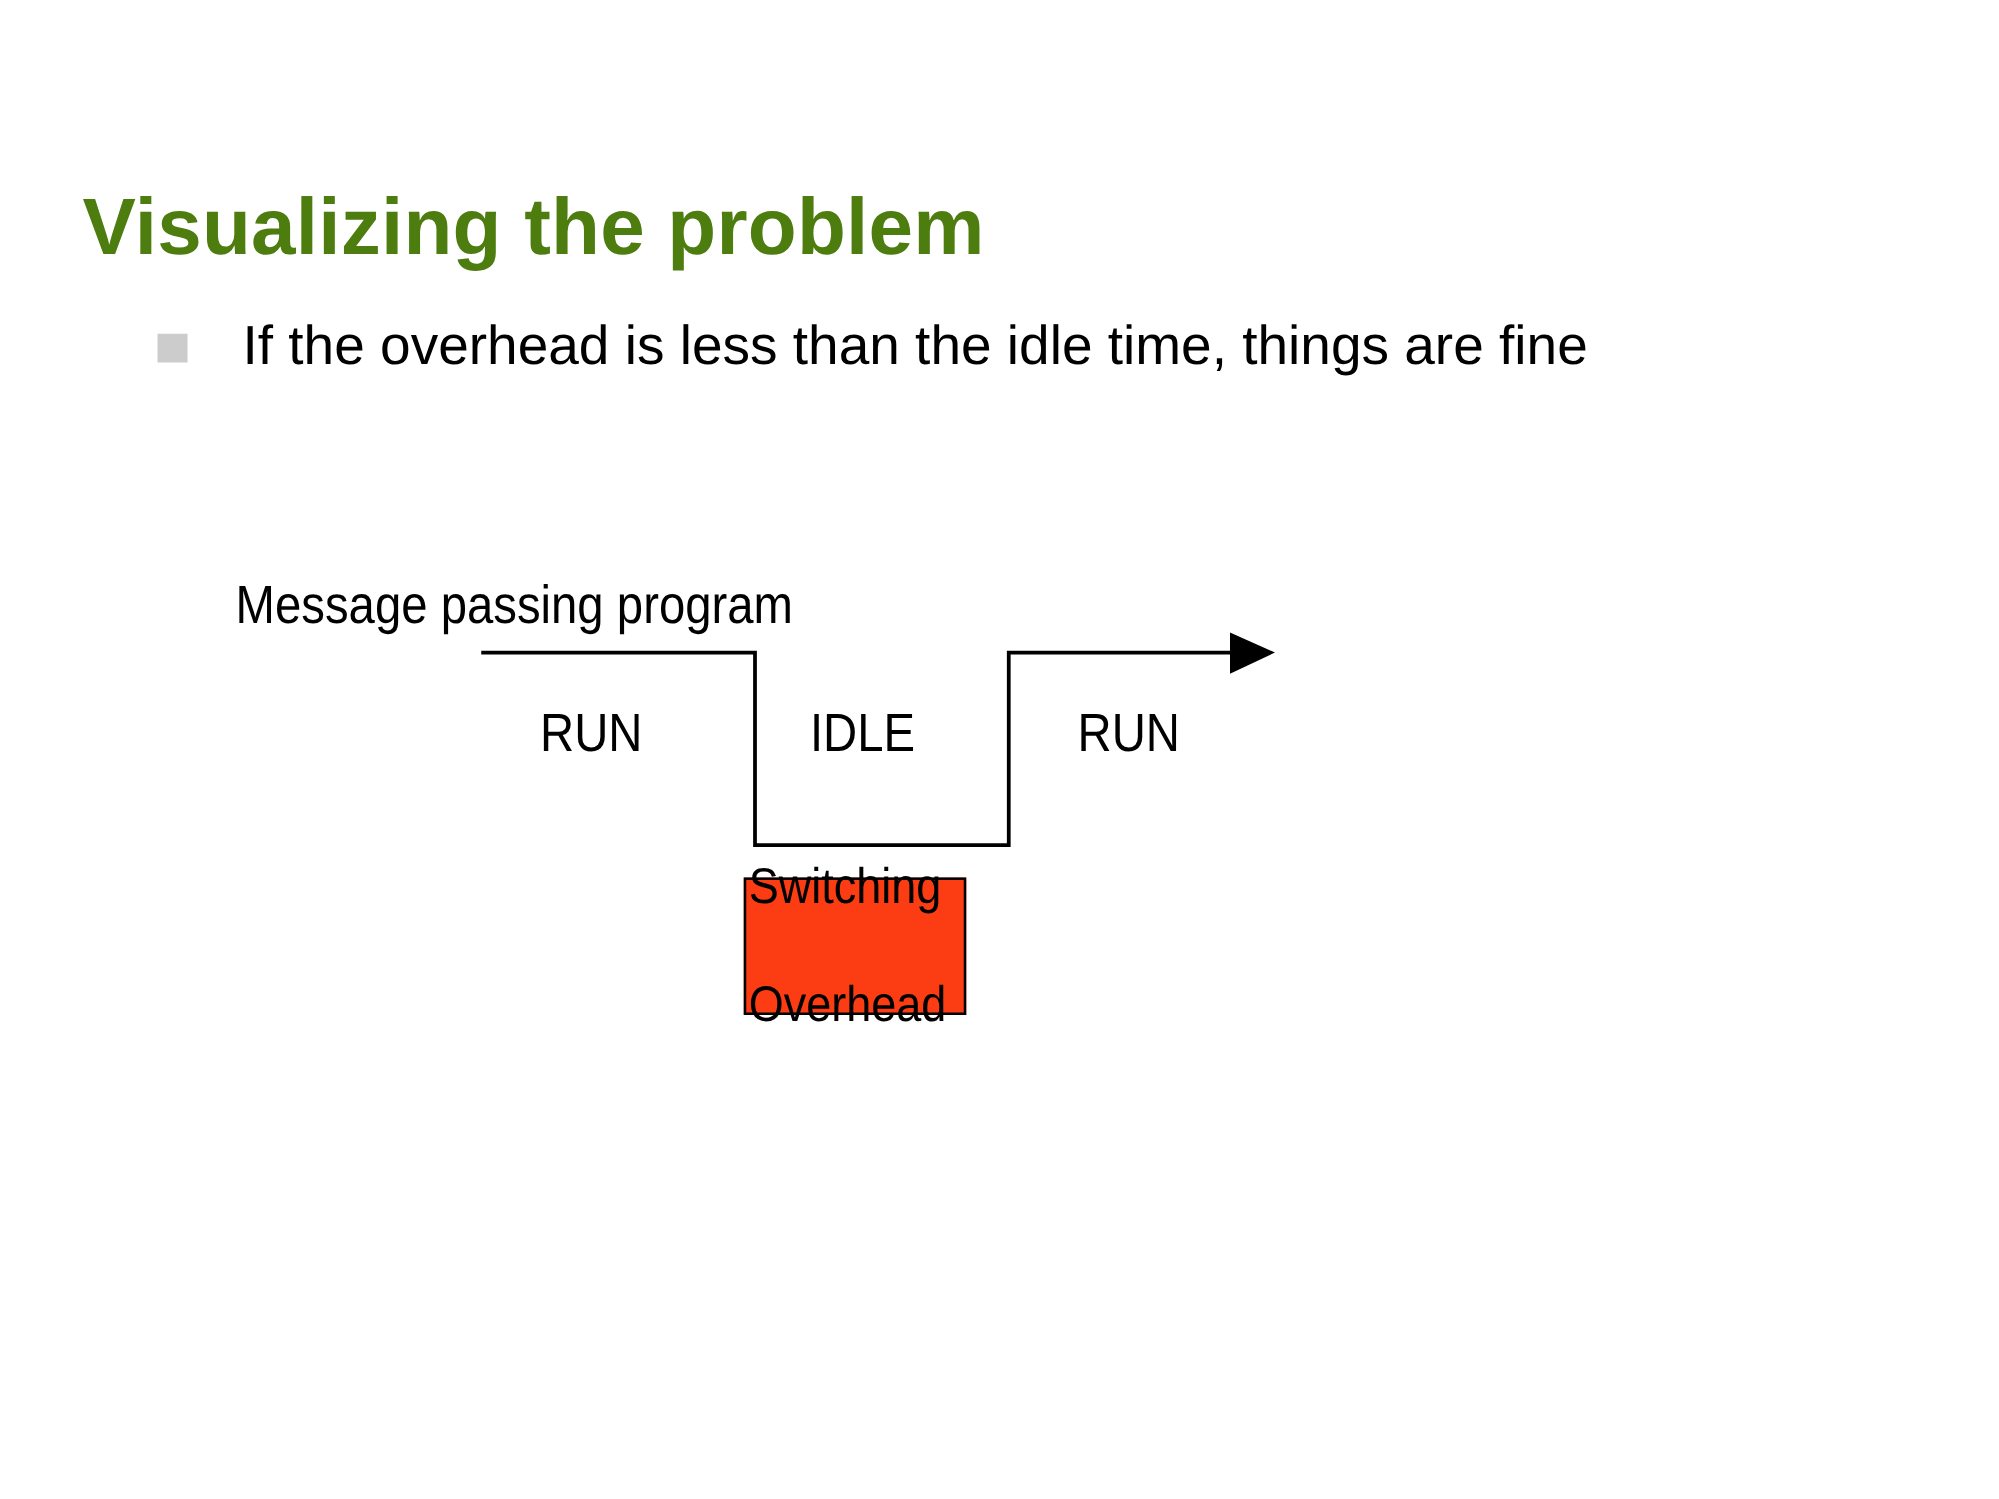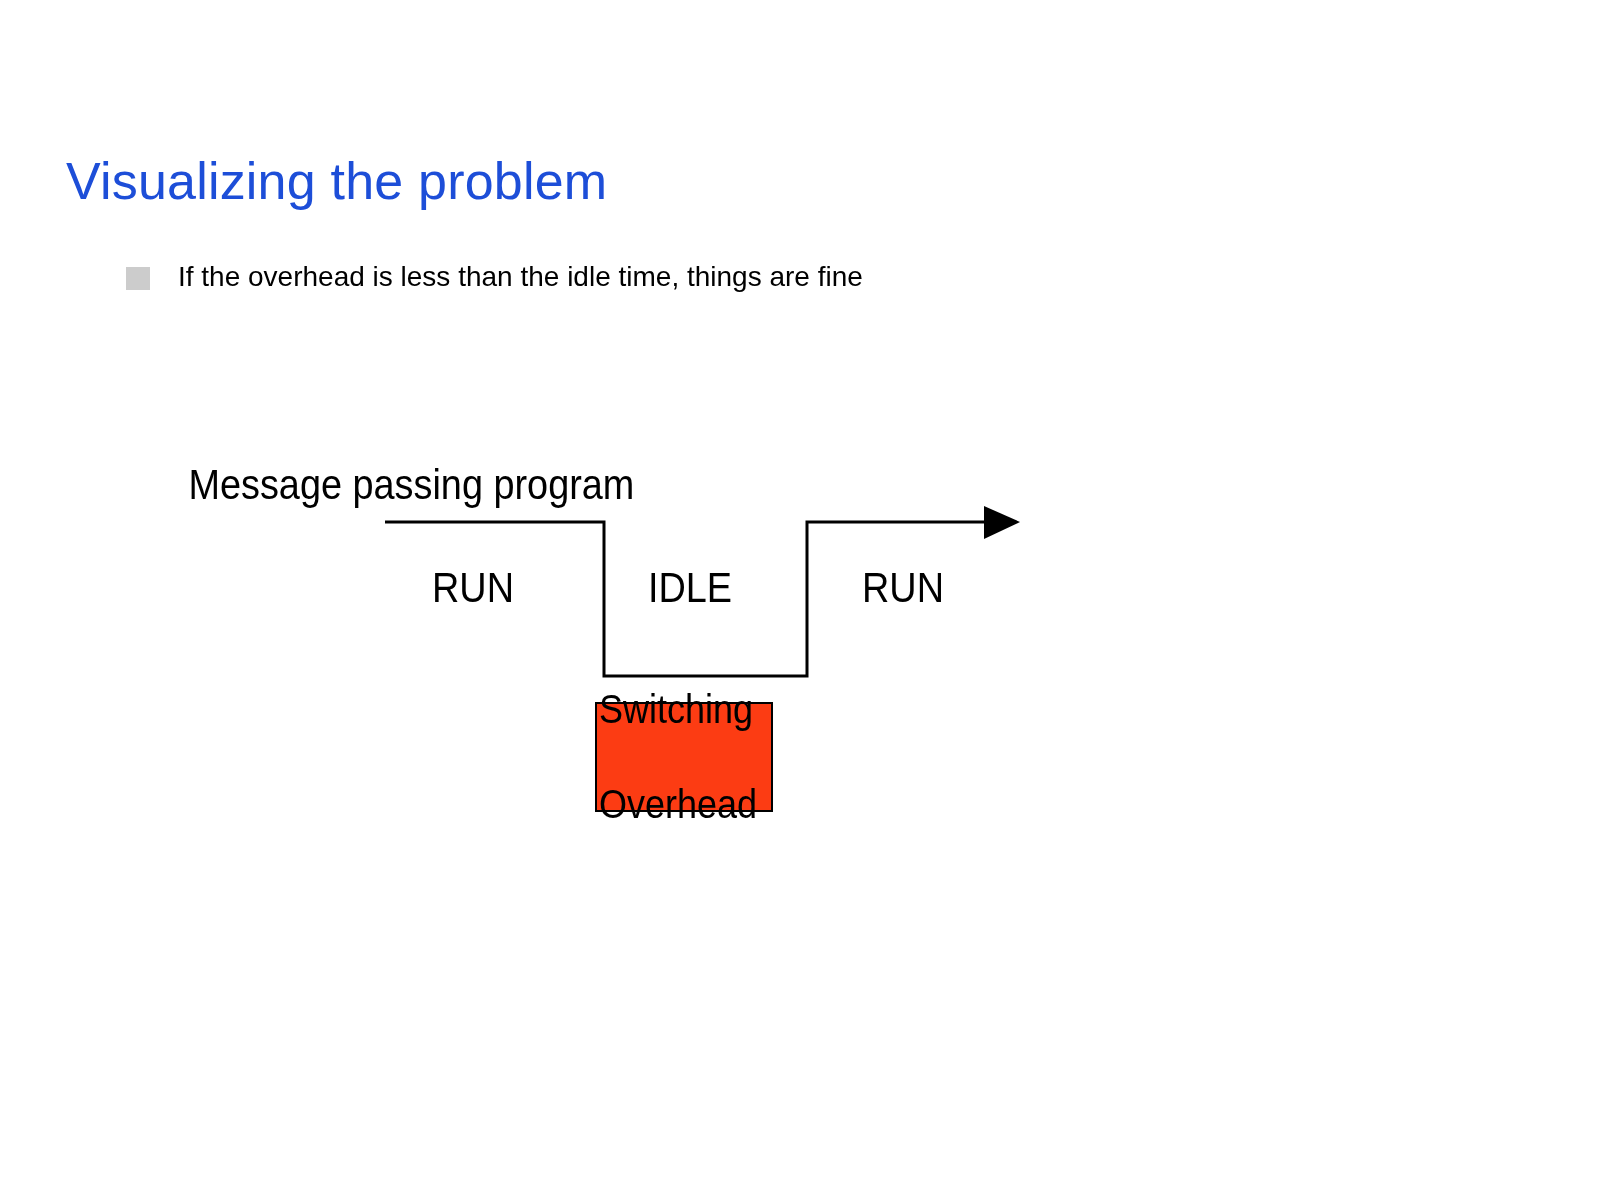"Visualizing the problem" .slide-title { color: #1d4ed8 -> #4d7c0f; font-size: 52px -> 64px; font-weight: 400 -> 700 }
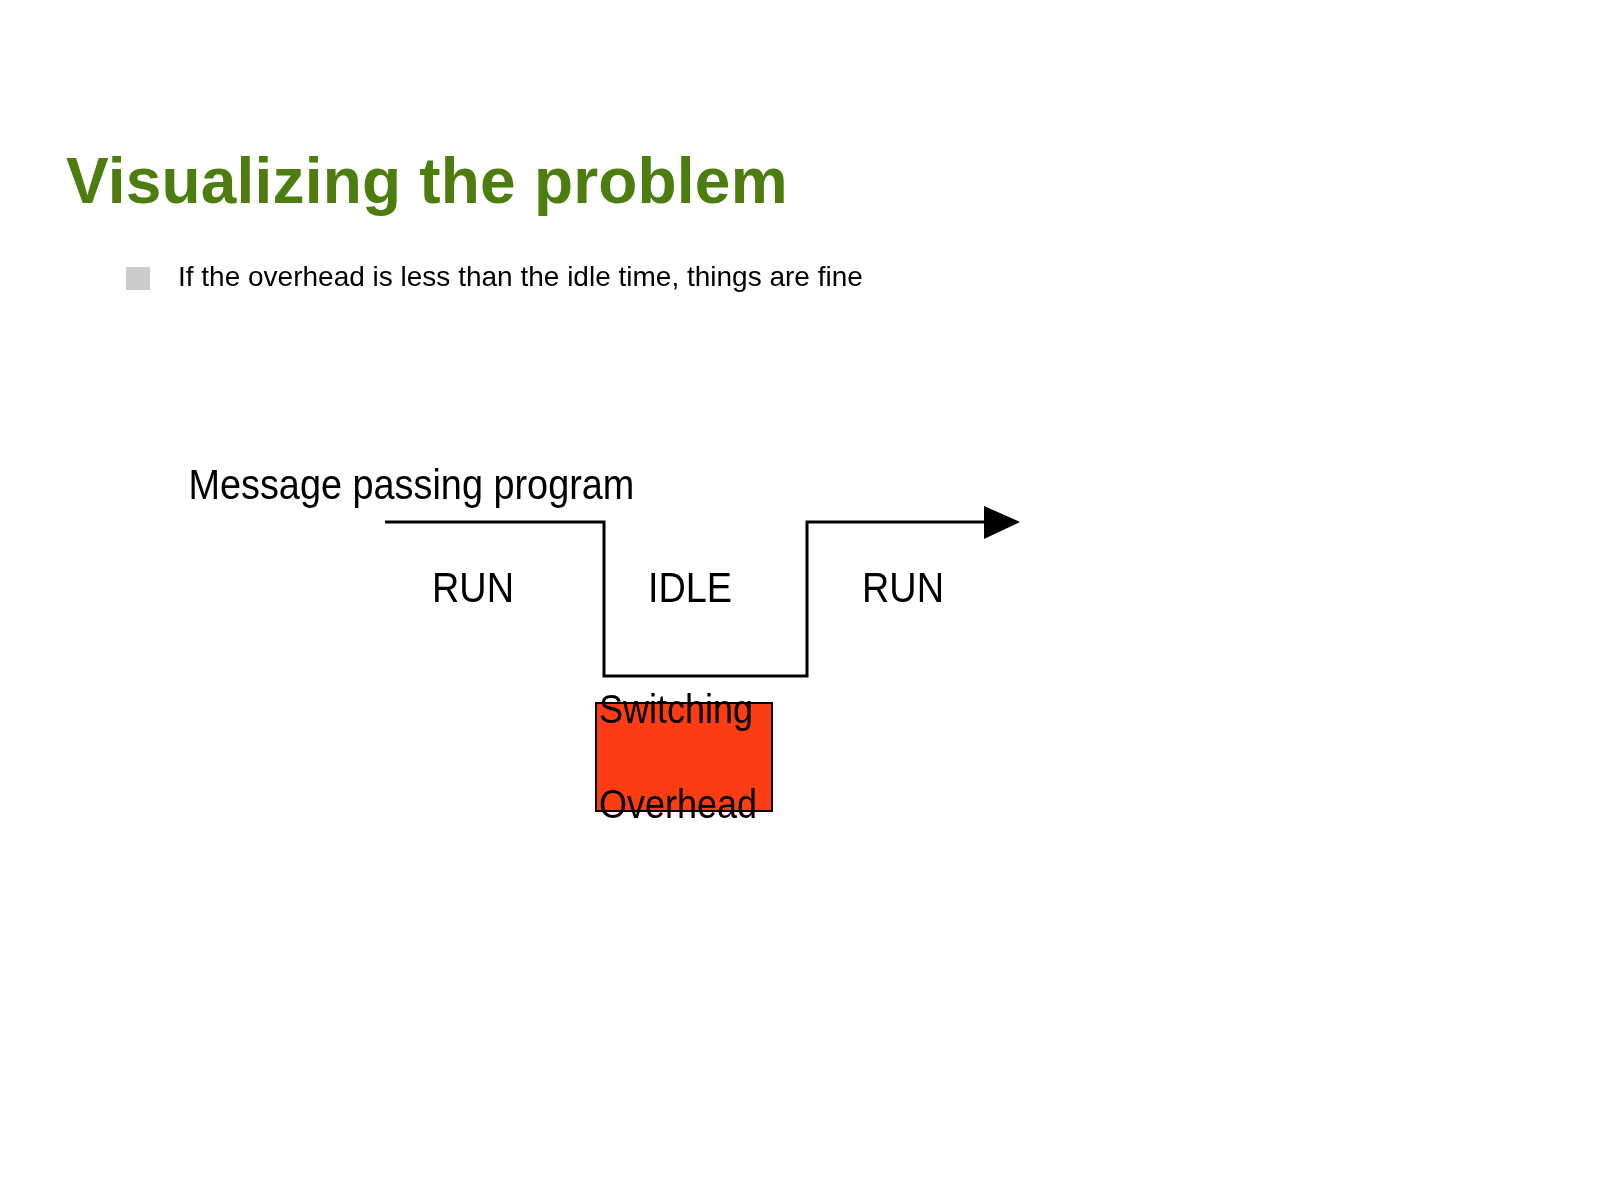"If the overhead is less" .bullet-text { font-size: 28px -> 44px; margin-left: 28px -> 44px }
